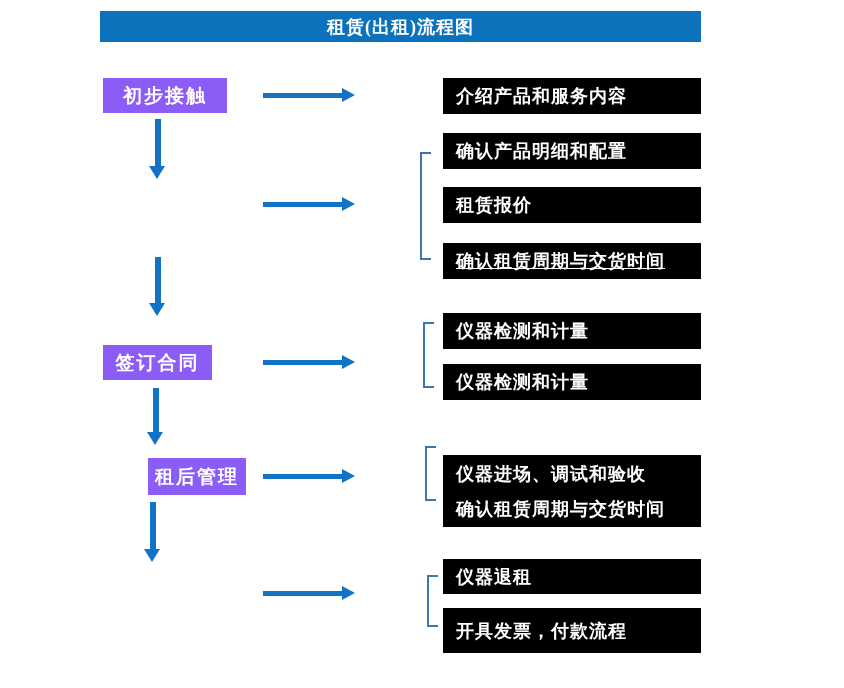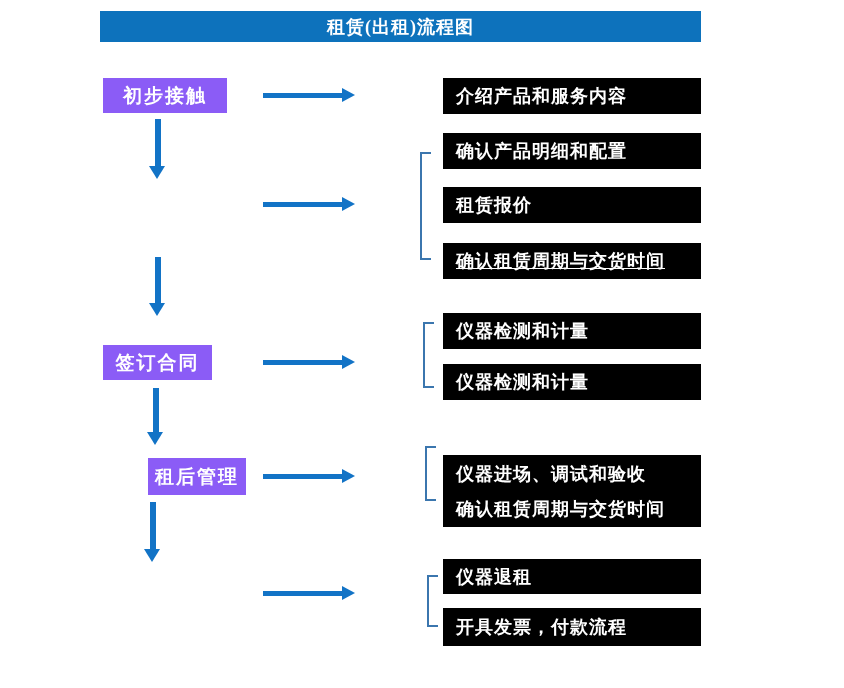"开具发票，付款流程" div.detailbox { height: 38px -> 45px }
